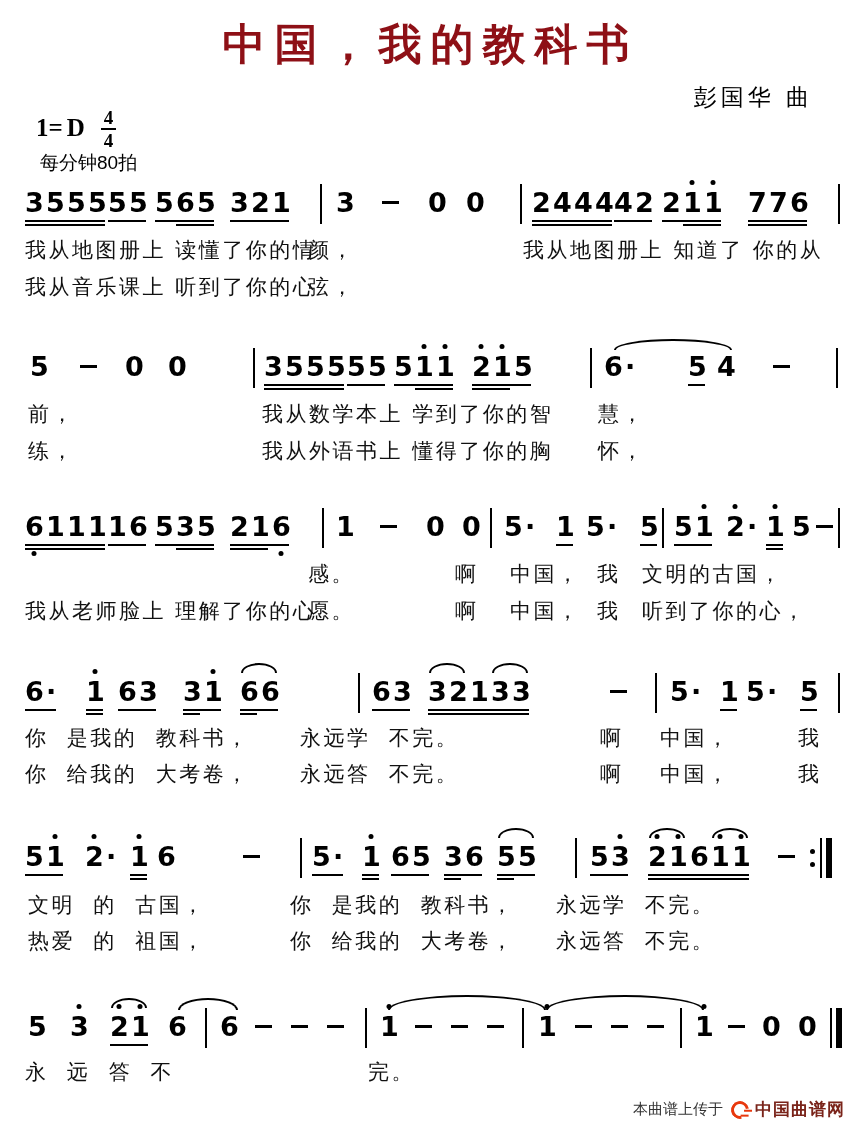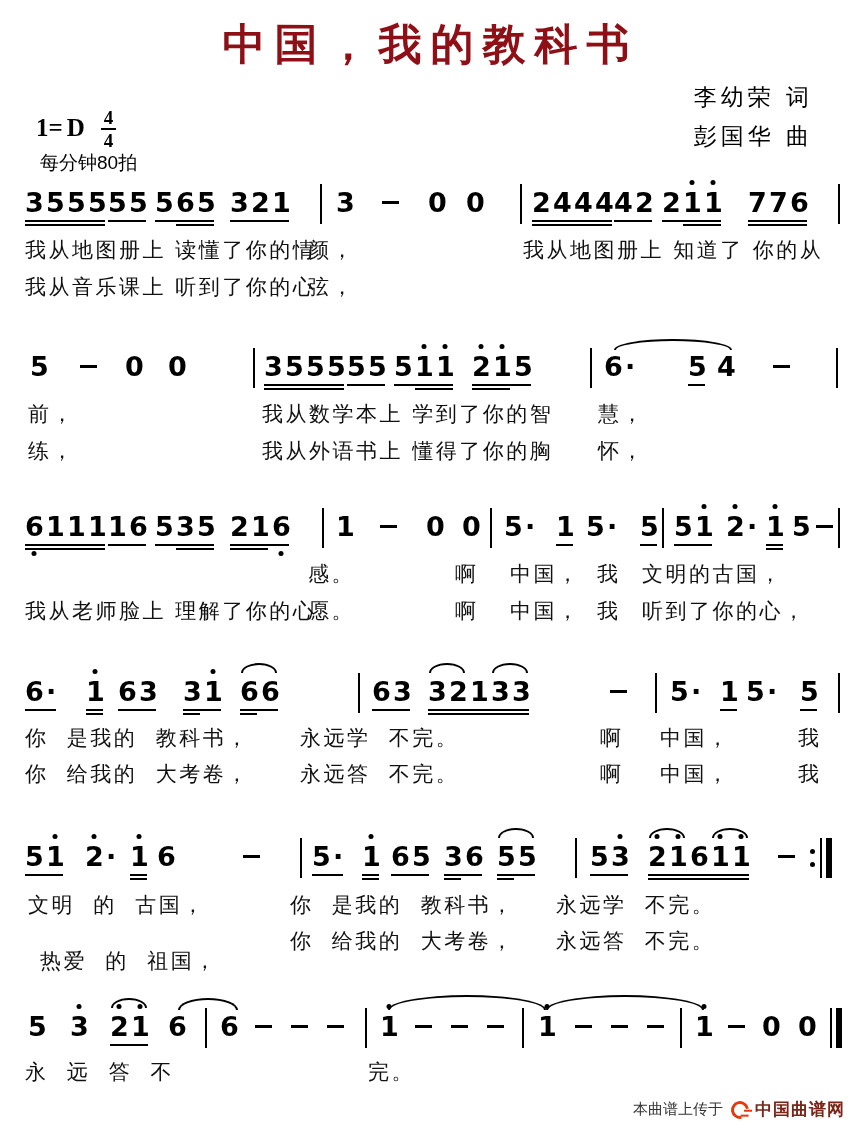"李幼荣 词" div { html: <div>李幼荣 词</div> -> none }
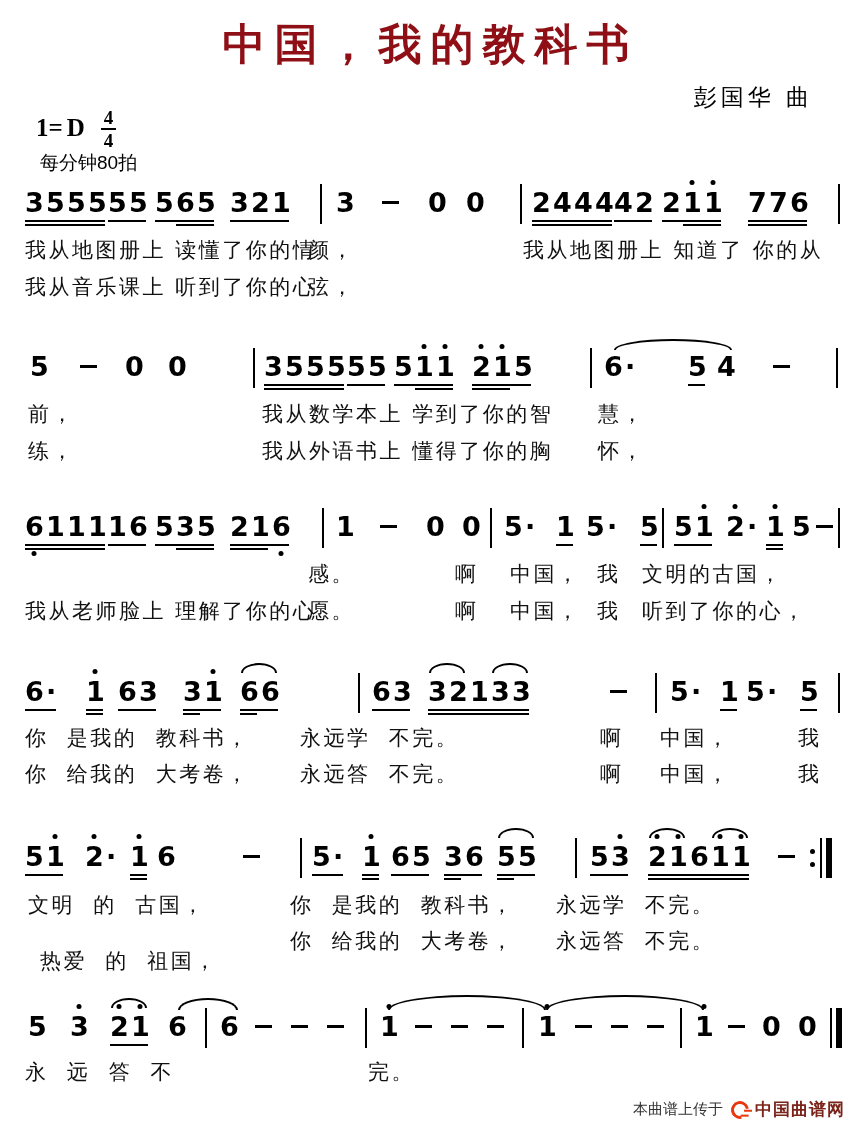"热爱 的 祖国，" div.lyr { left: 40px -> 28px; margin-top: 20px -> none }
